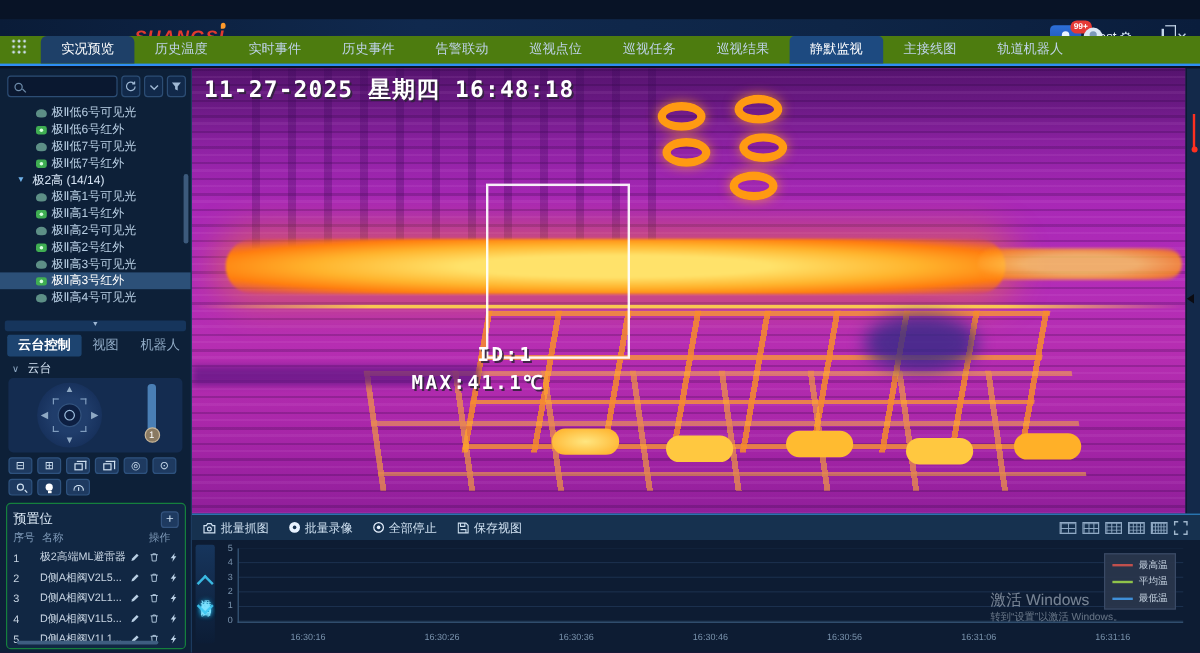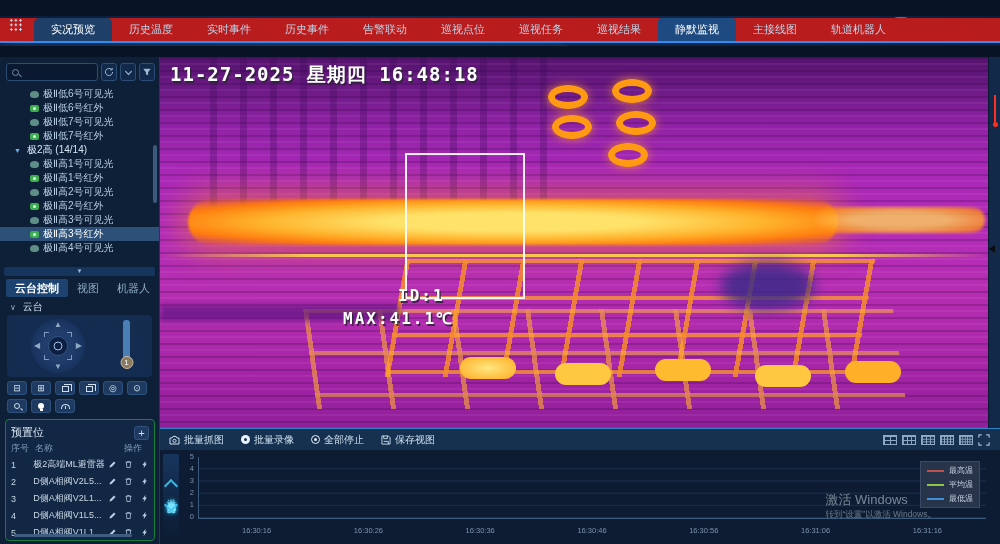"实况预览" .tabbar { align-items: flex-start -> center; background: #b91c1c -> #4d7c0f; top: 18px -> 30px }
